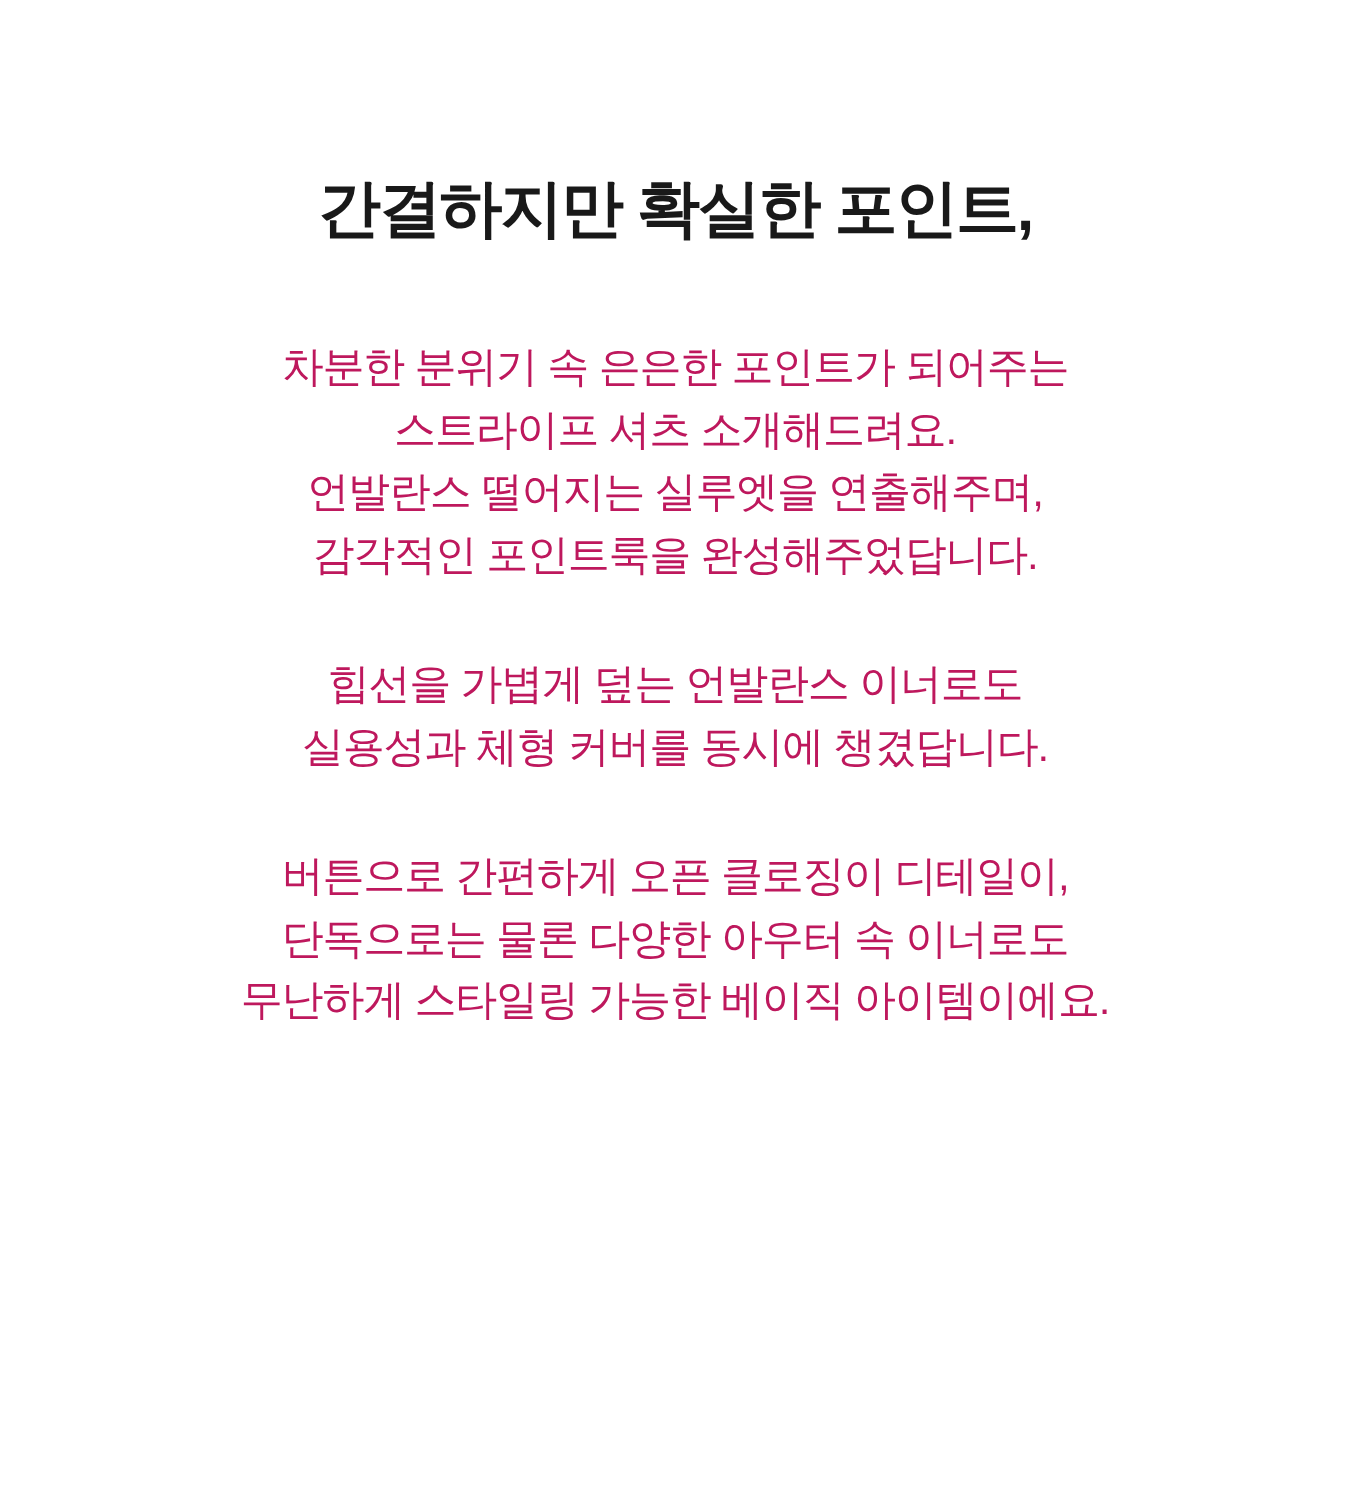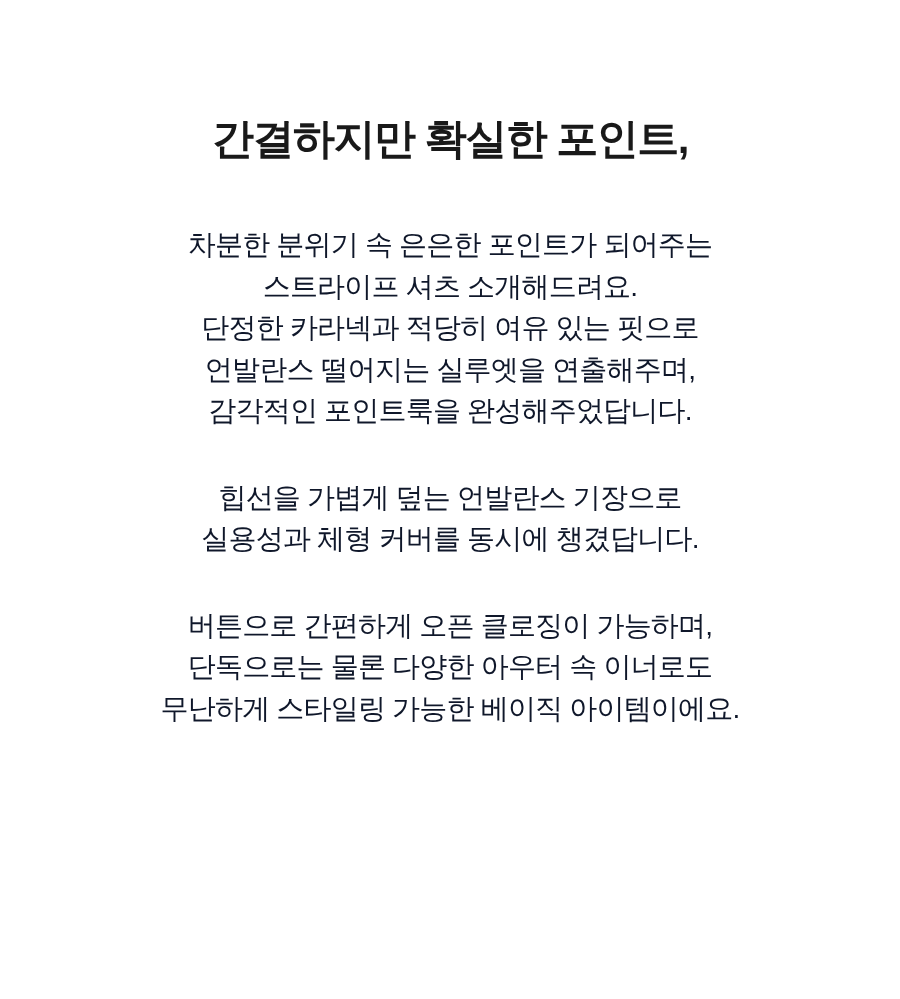"차분한 분위기 속 은은한 포인트가" .para { color: #0f172a -> #be185d }
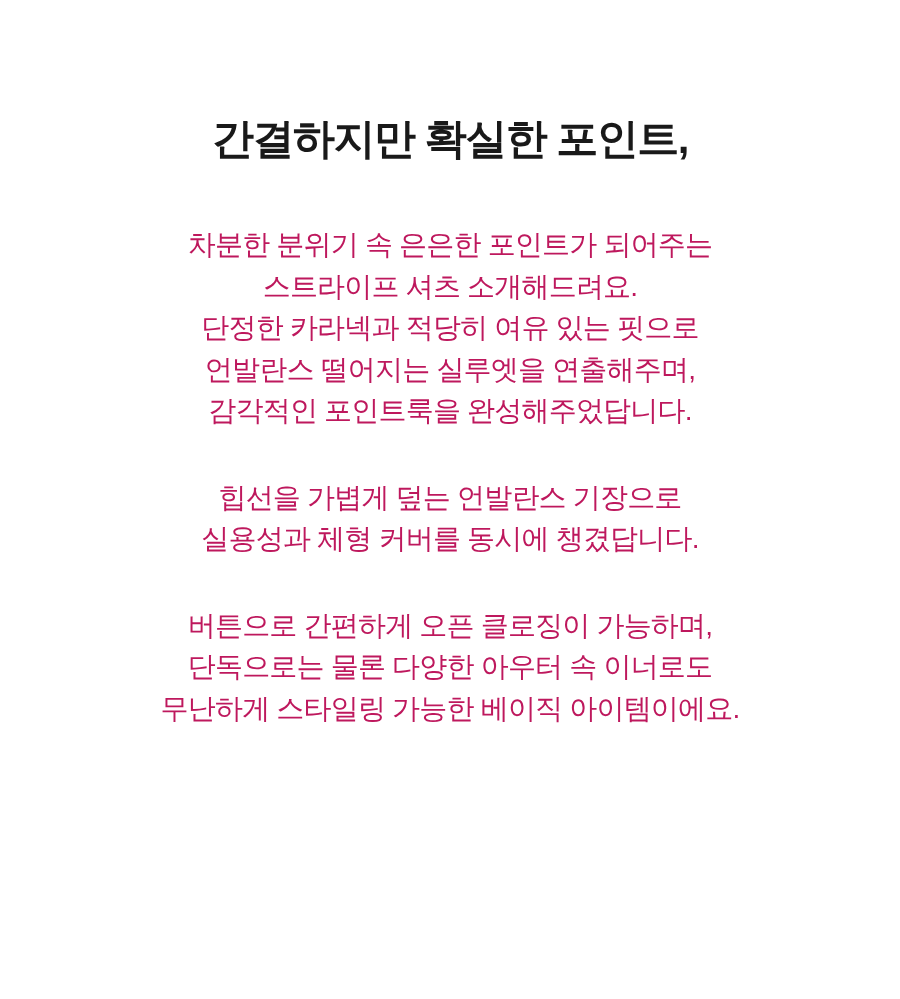"단정한 카라넥과 적당히 여유 있는" span.line { html: <span>단정한 카라넥과 적당히 여유 있는 핏으로</span> -> none }
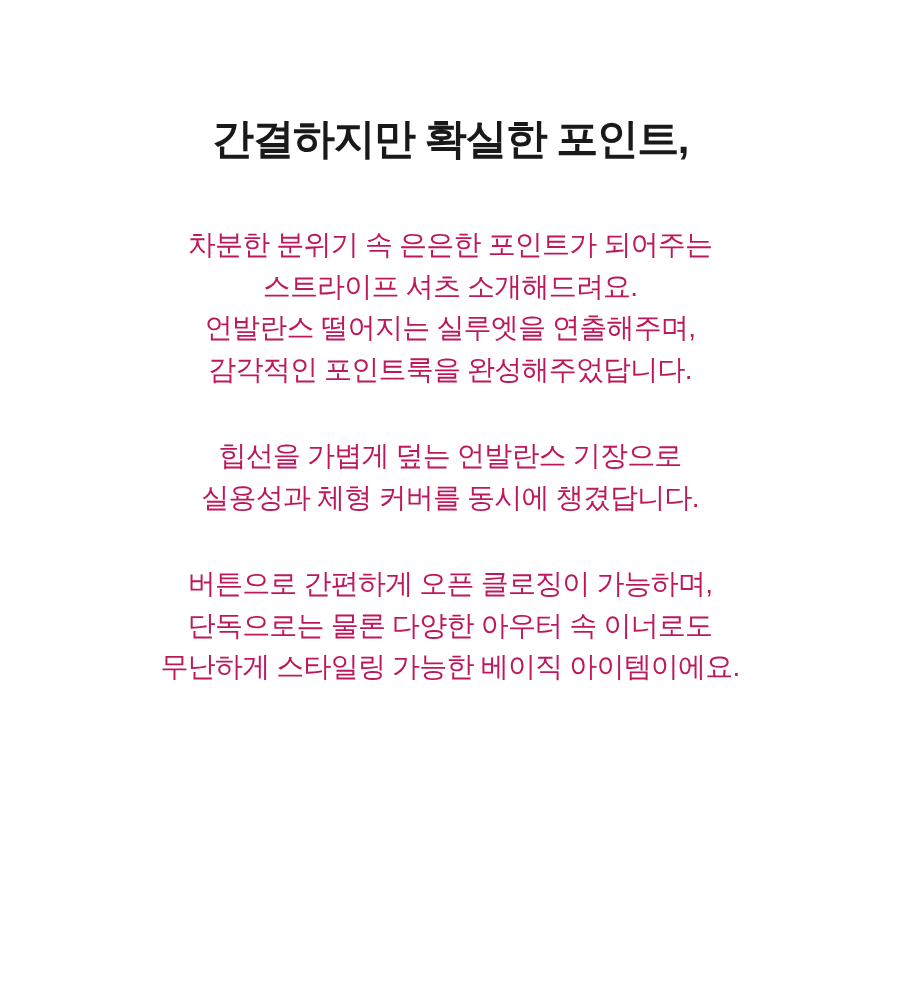"힙선을 가볍게 덮는 언발란스 기장으로" span.line { text: 기장으로 -> 이너로도 }
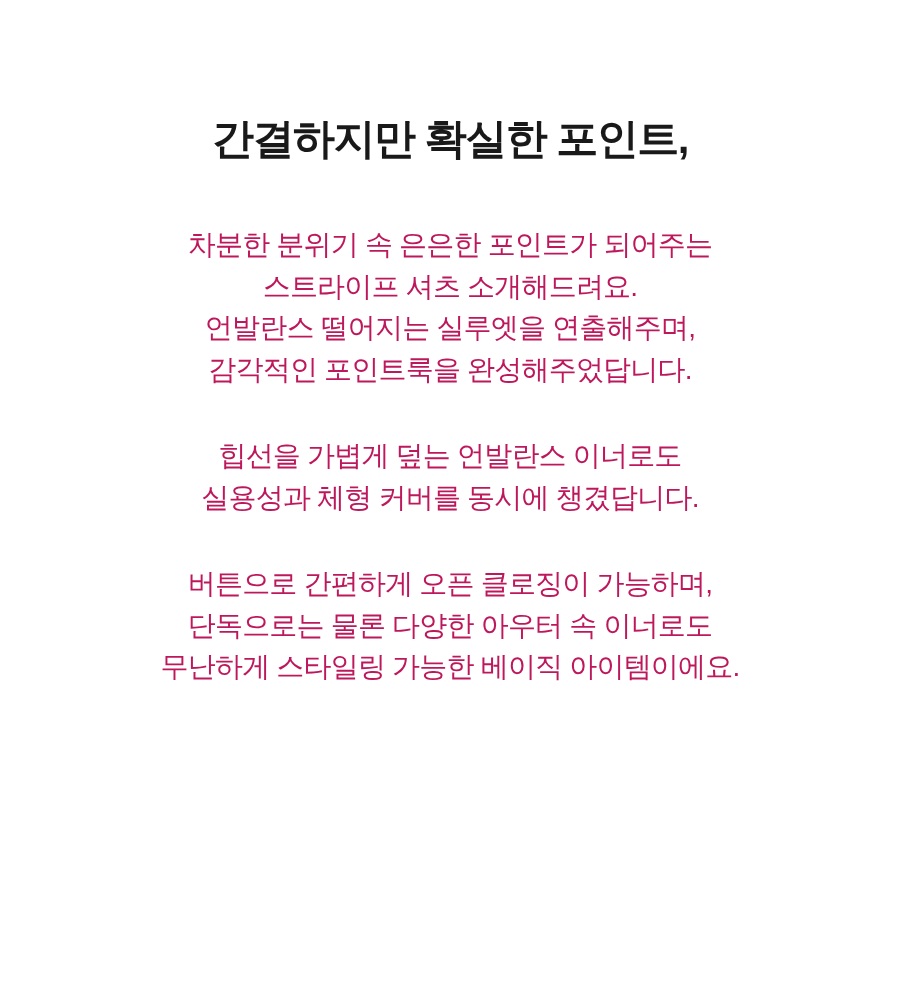"버튼으로 간편하게 오픈 클로징이 가능하며," span.line { text: 가능하며 -> 디테일이 }
